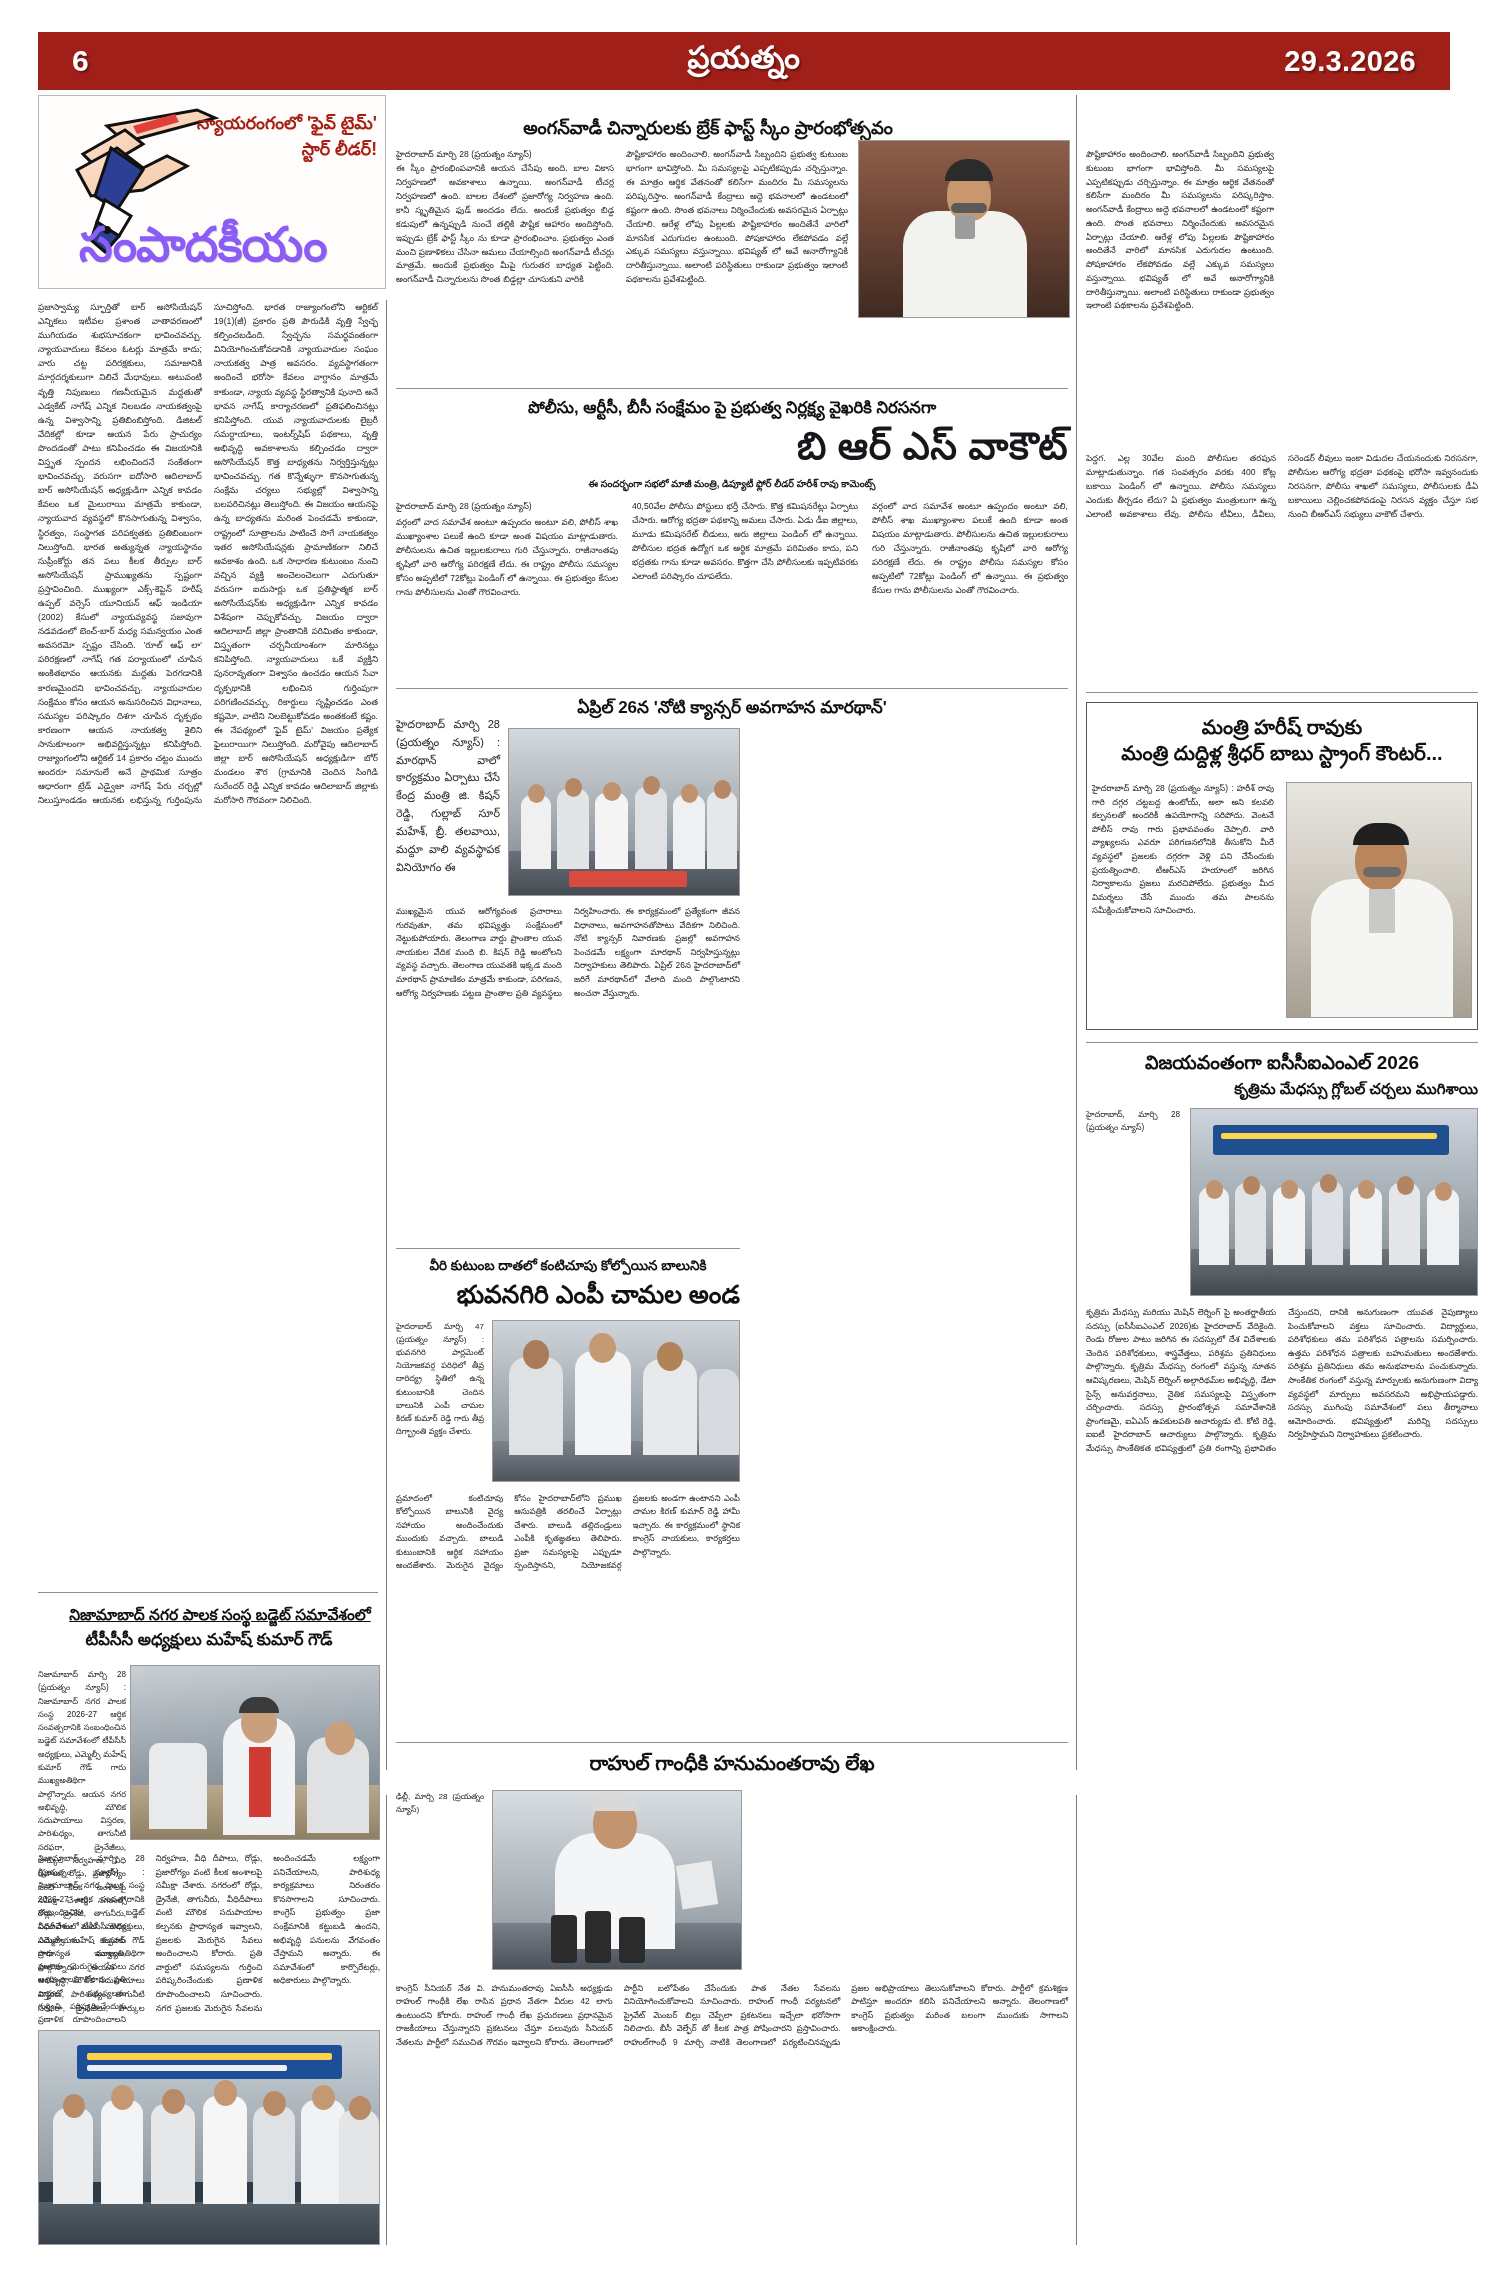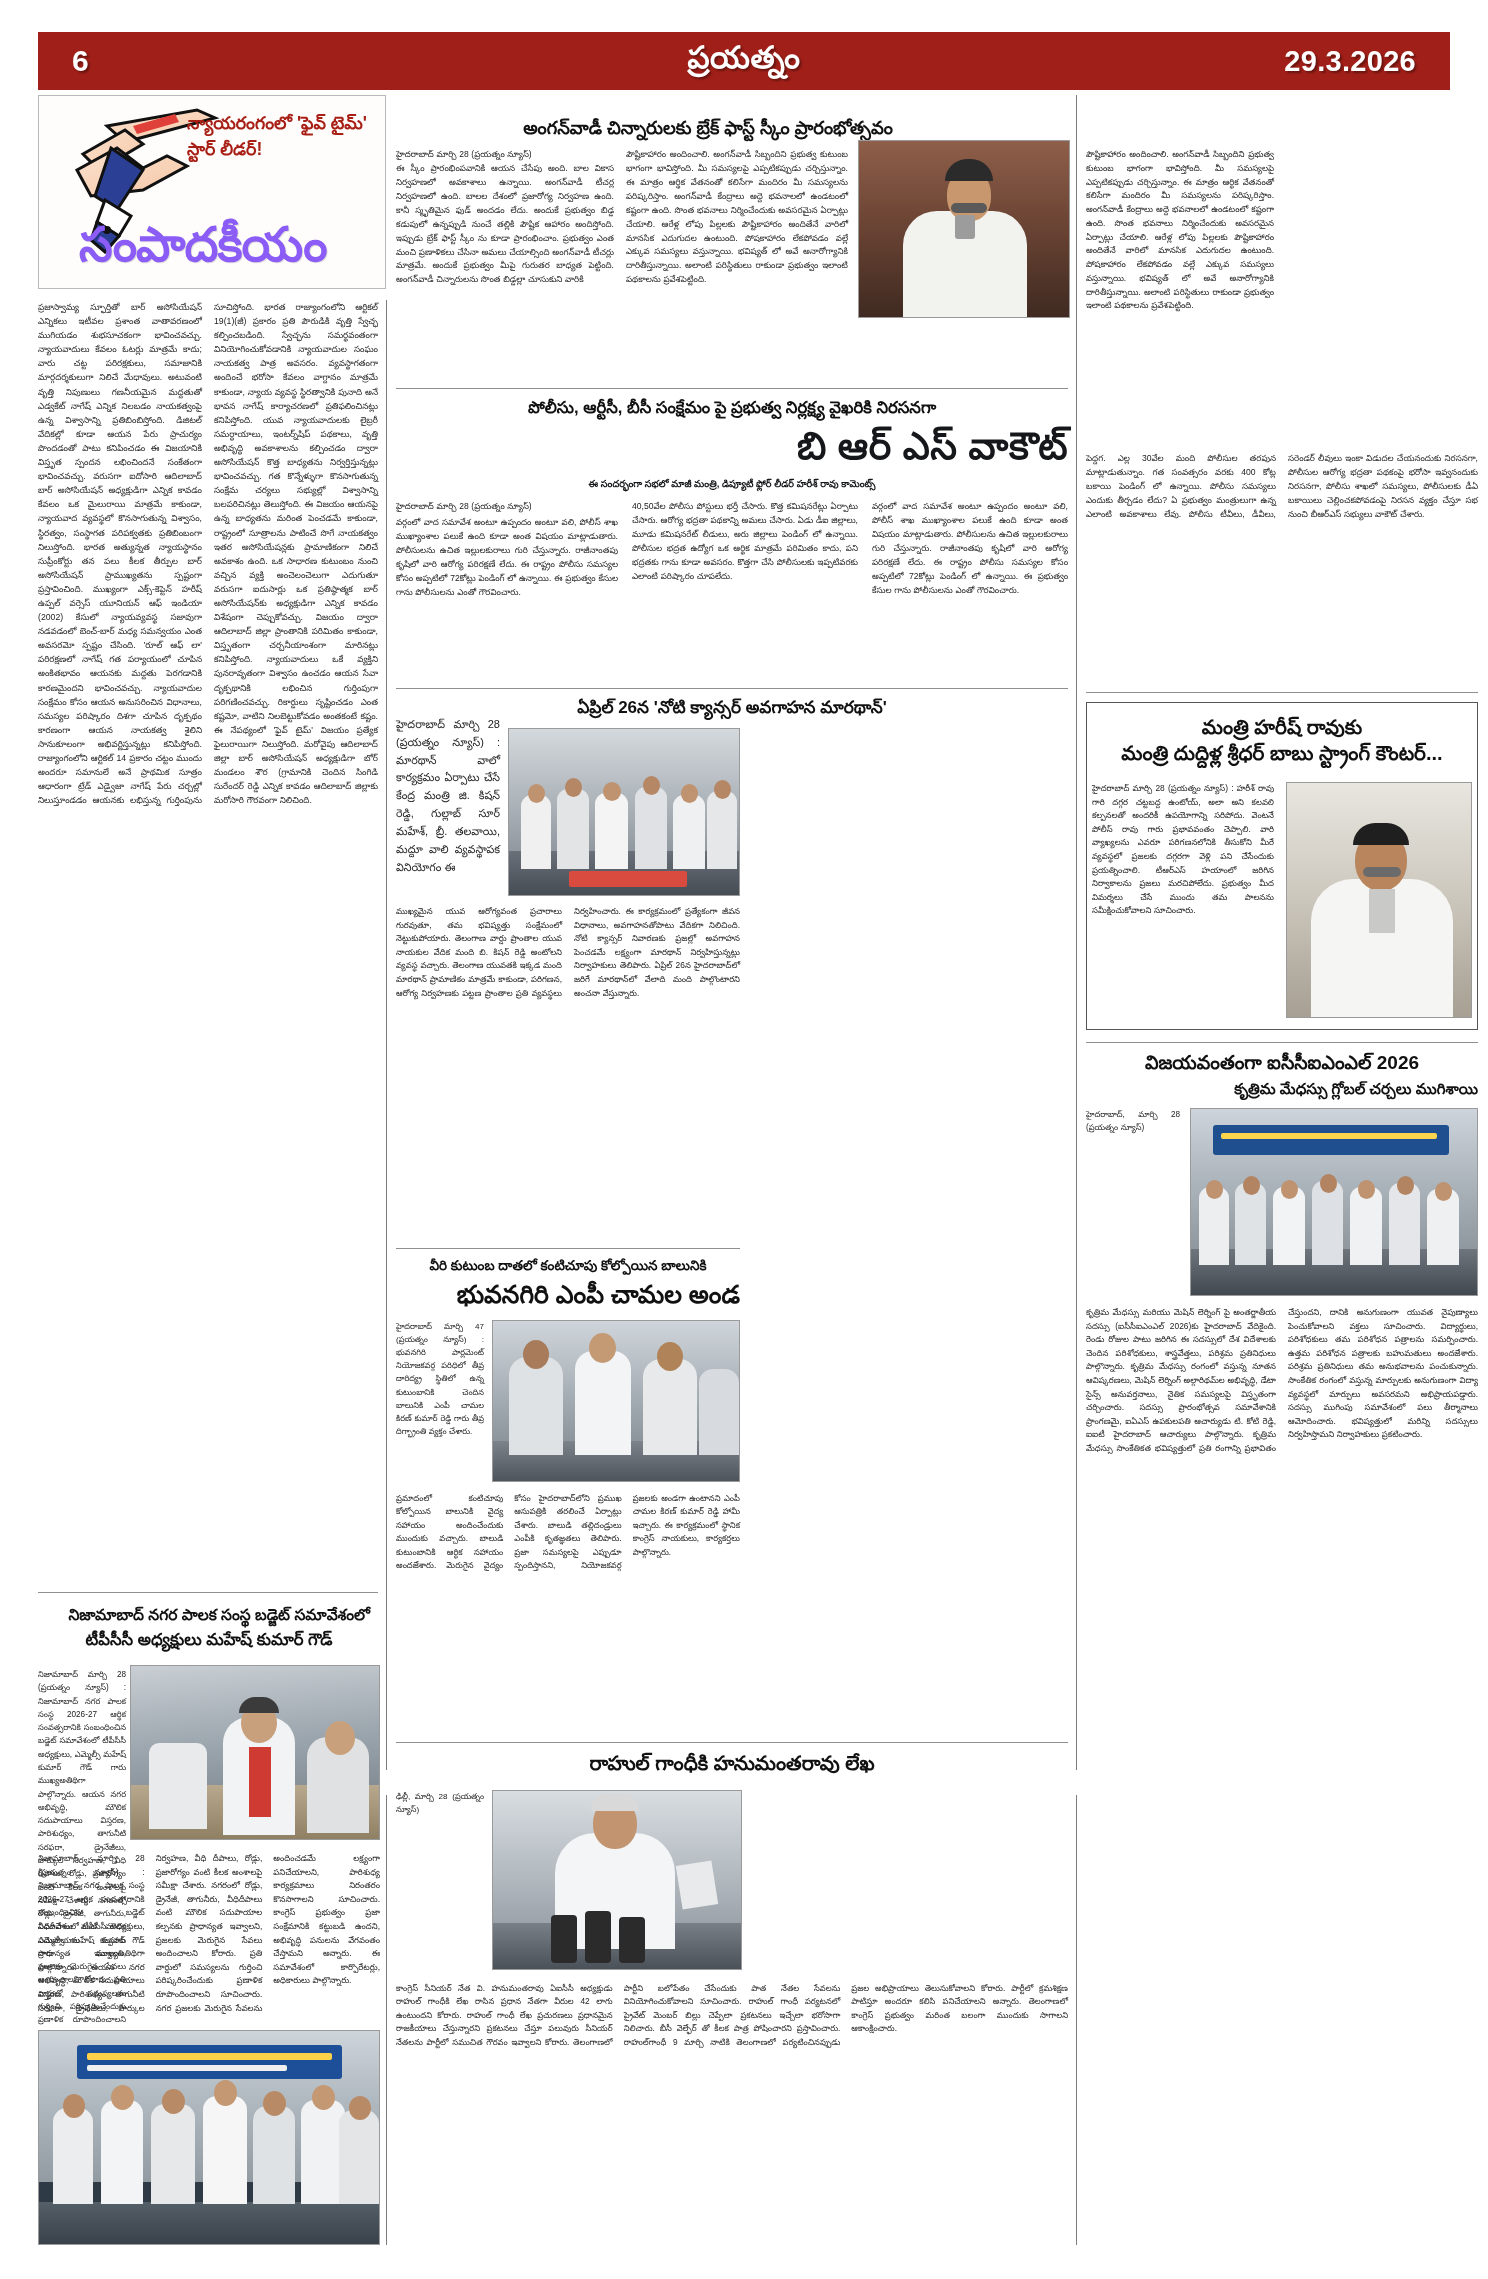"న్యాయరంగంలో 'ఫైవ్ టైమ్'" .ed-kicker { text-align: left -> right }
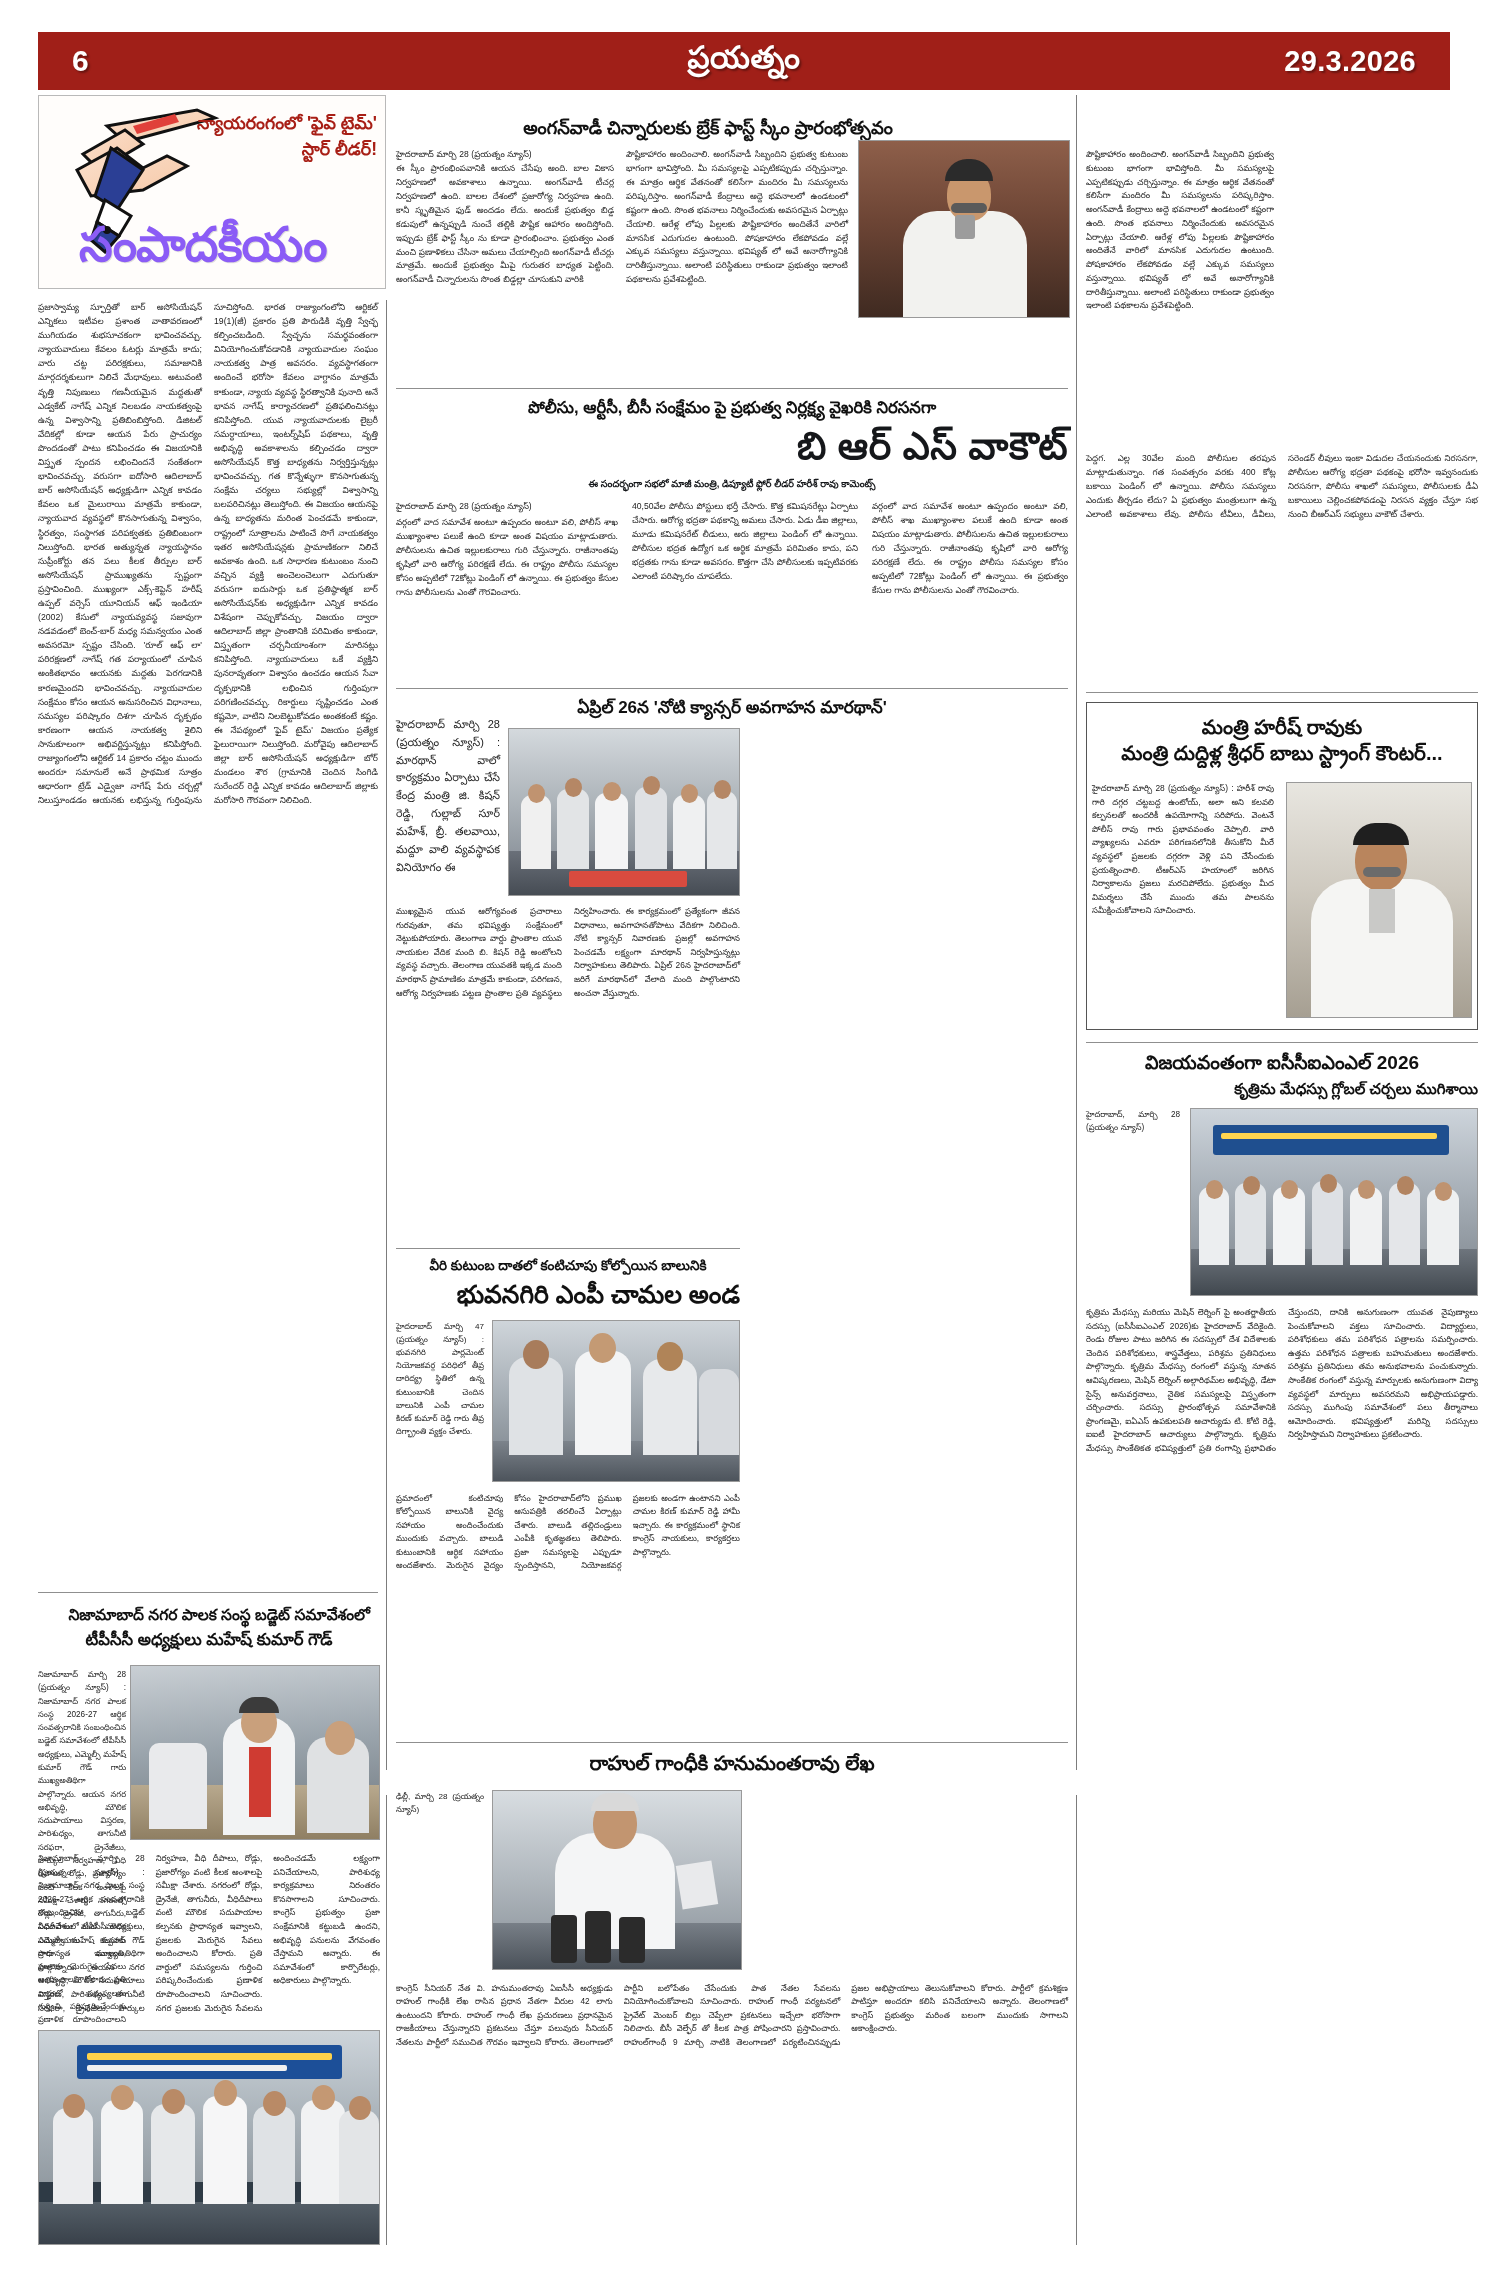"నిజామాబాద్ నగర పాలక సంస్థ బడ్జెట్" div.hl { left: 28px -> 49px; text-align: right -> center; text-decoration: none -> underline }
